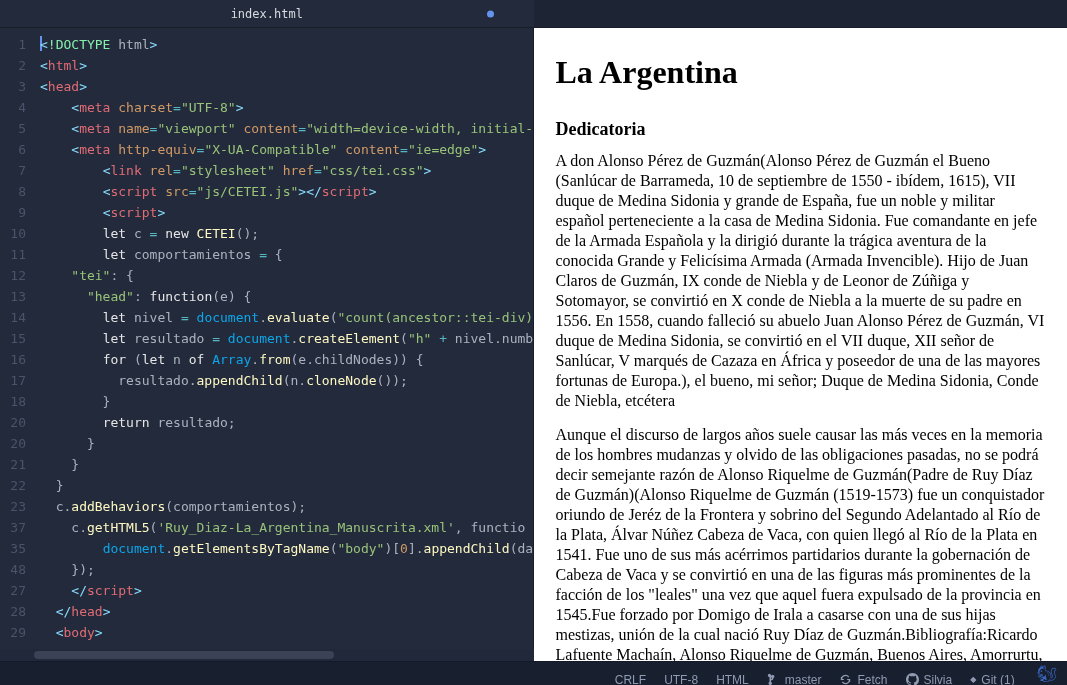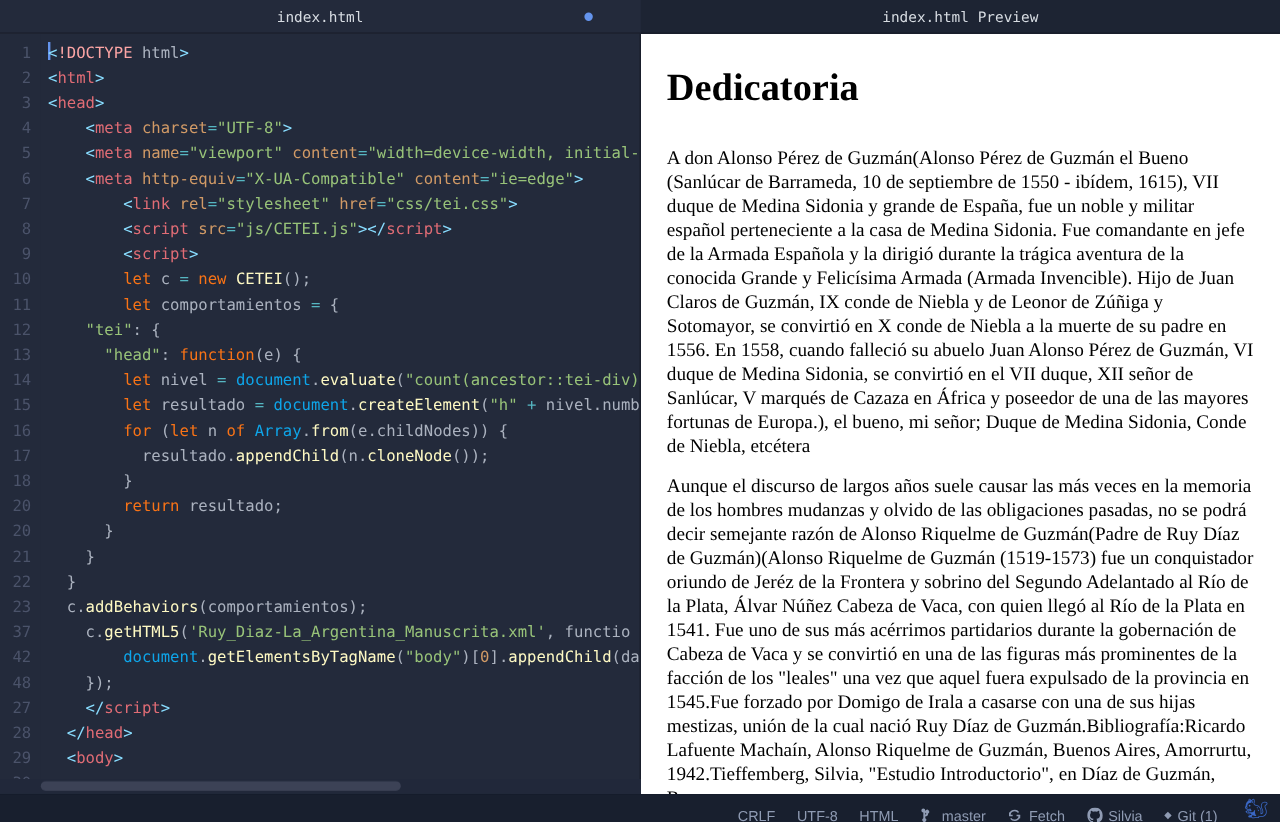"index.html Preview" div.tab { html: <div> <span>index.html Preview</span> </div> -> none }
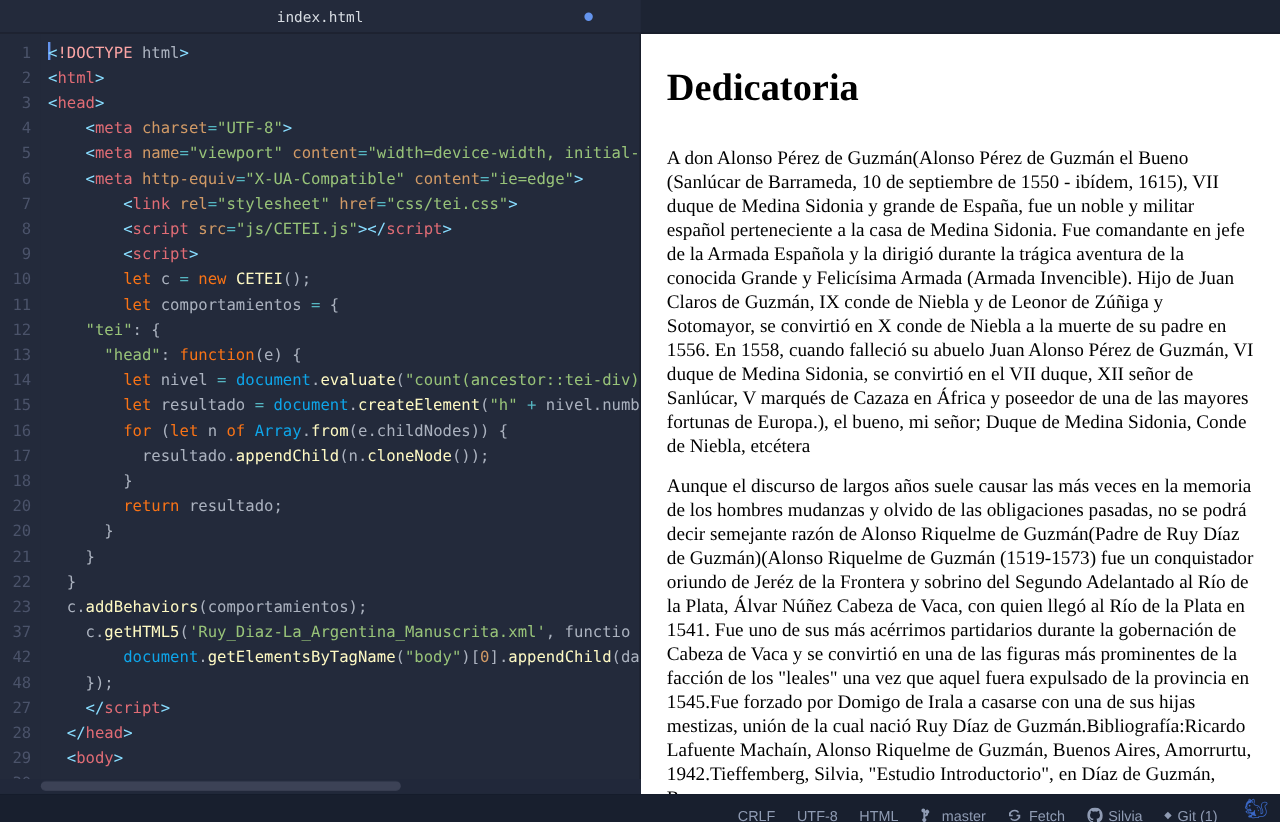"!DOCTYPE" .doct { color: #fca5a5 -> #86efac }
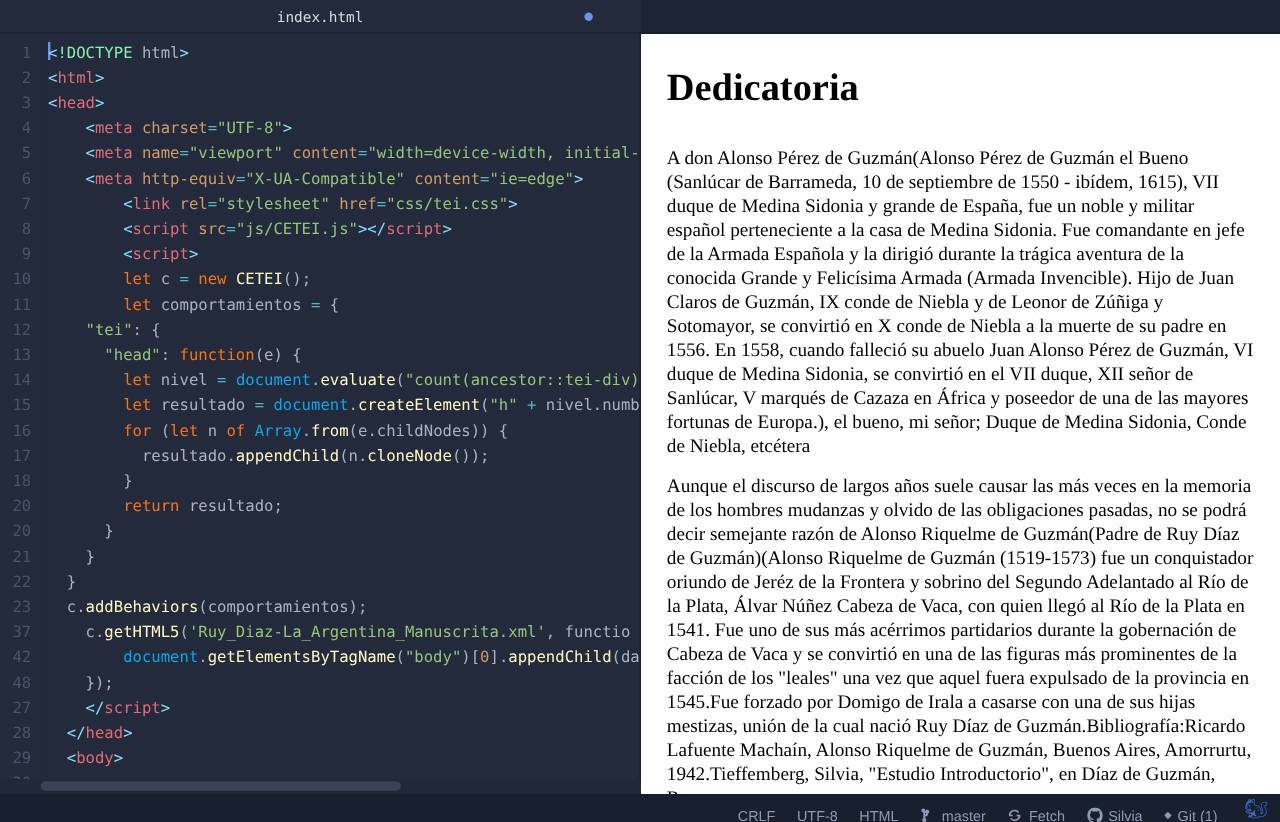"La Argentina" h1 { html: none -> <h1>La Argentina</h1> }
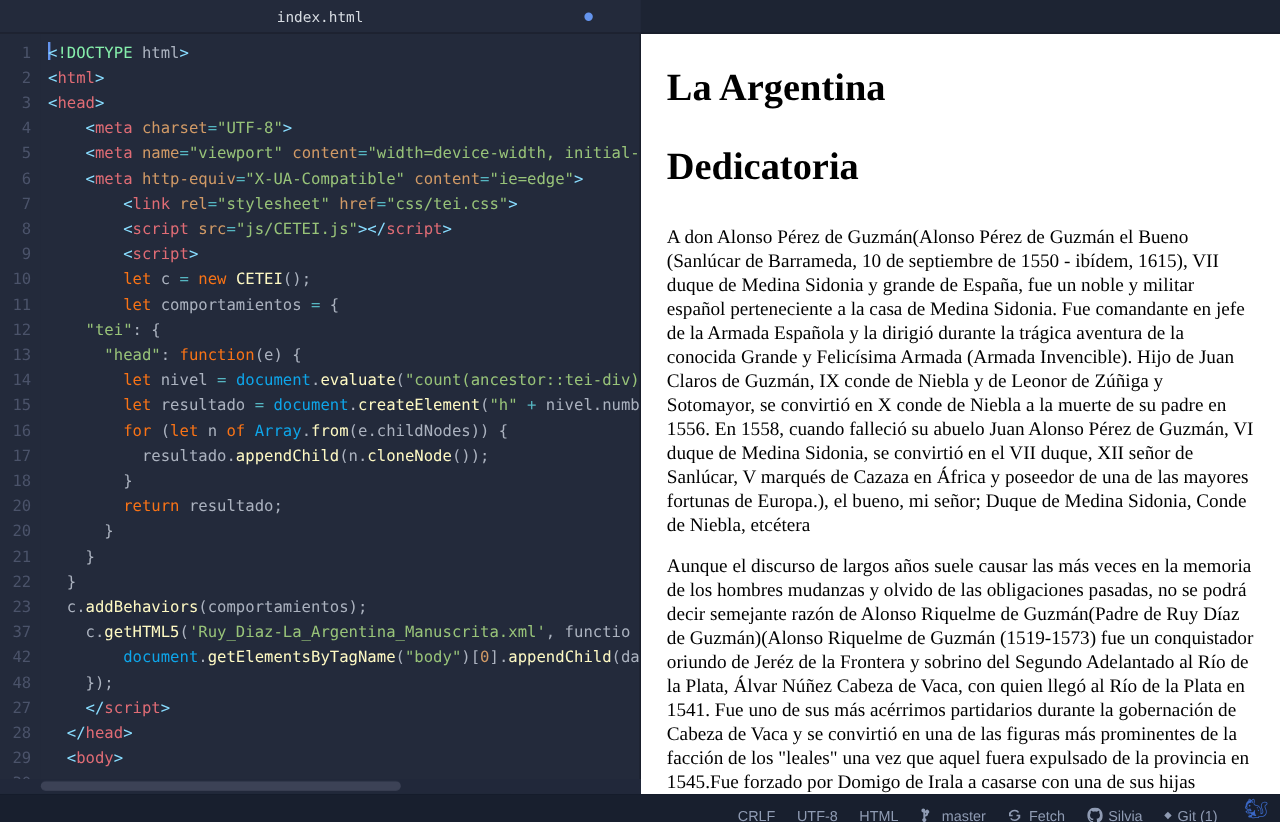"Dedicatoria" .preview-pane h2 { font-size: 32px -> 18px; margin-bottom: 30px -> 10px }
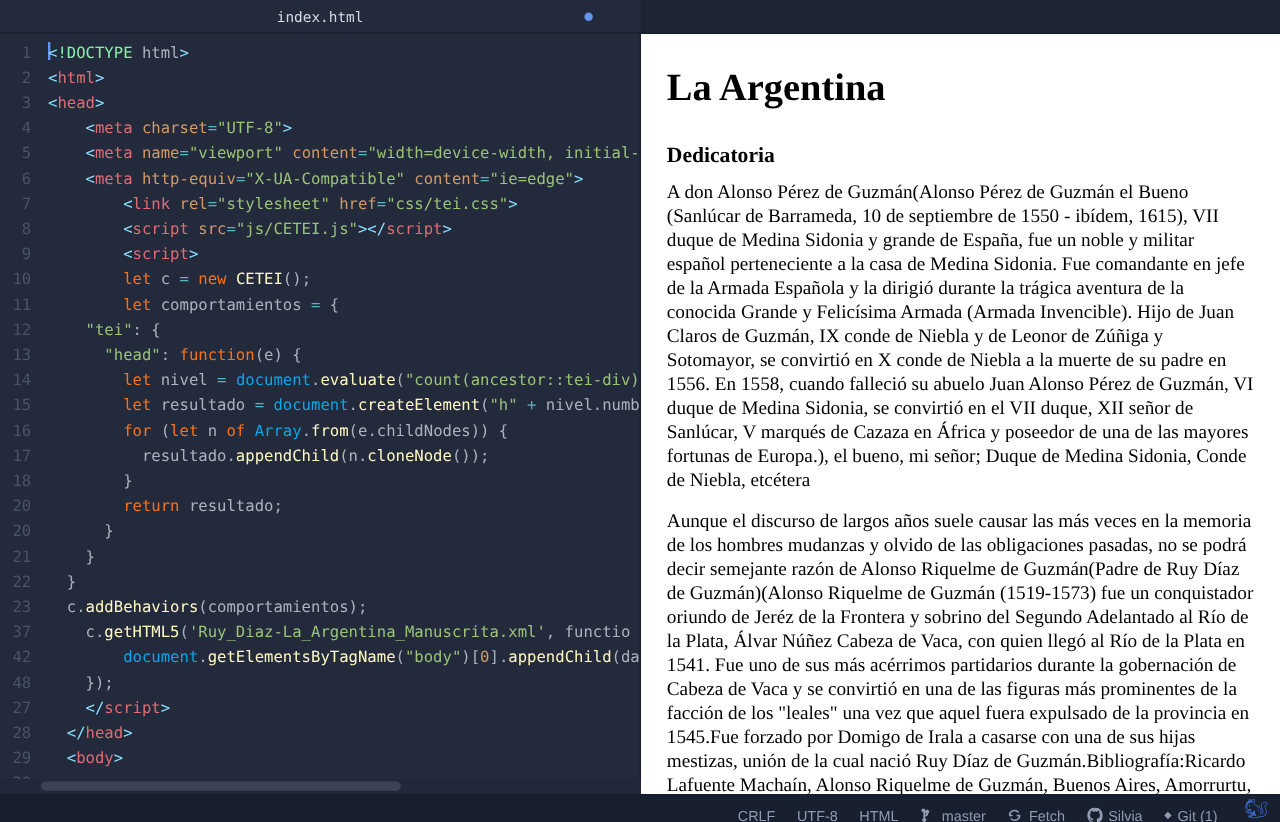"let" .kw { color: #f97316 -> #e5e5e5 }
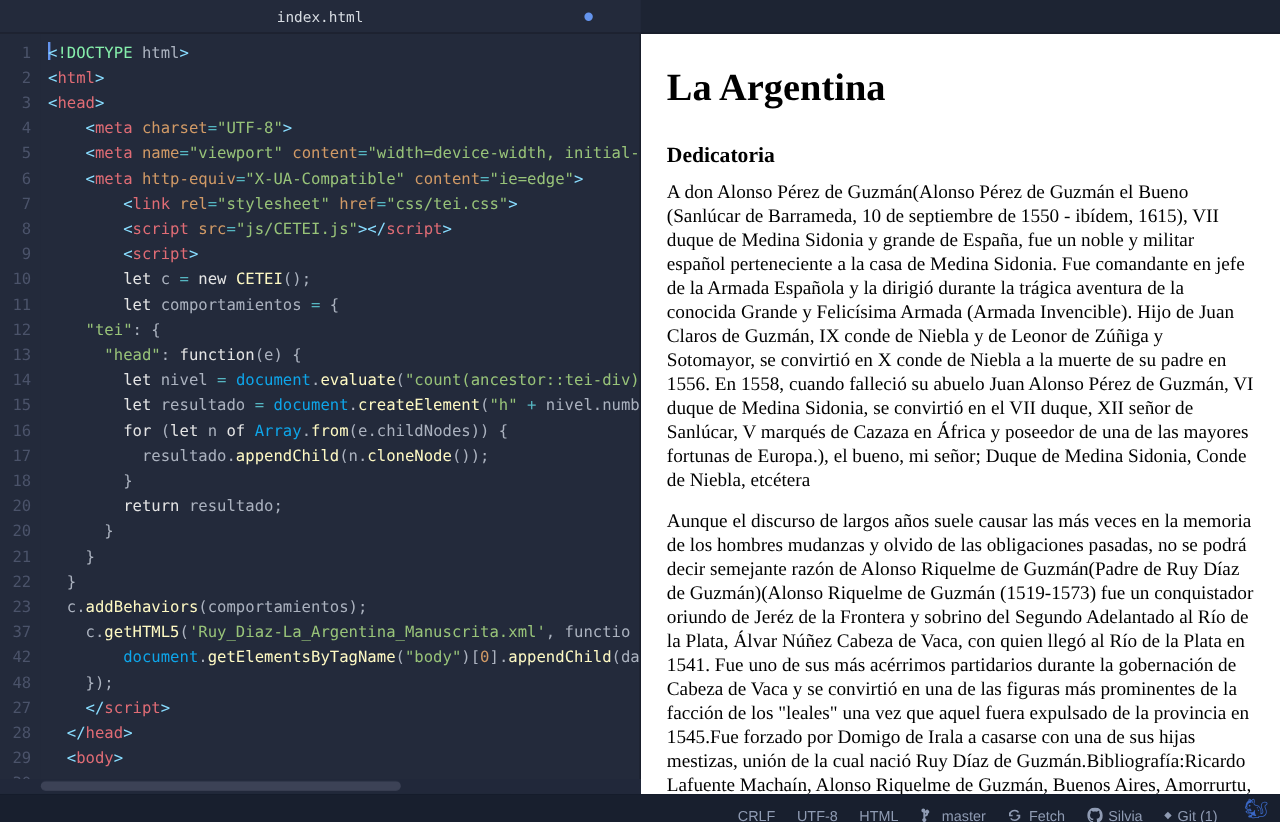"42" div { text: 42 -> 35 }
